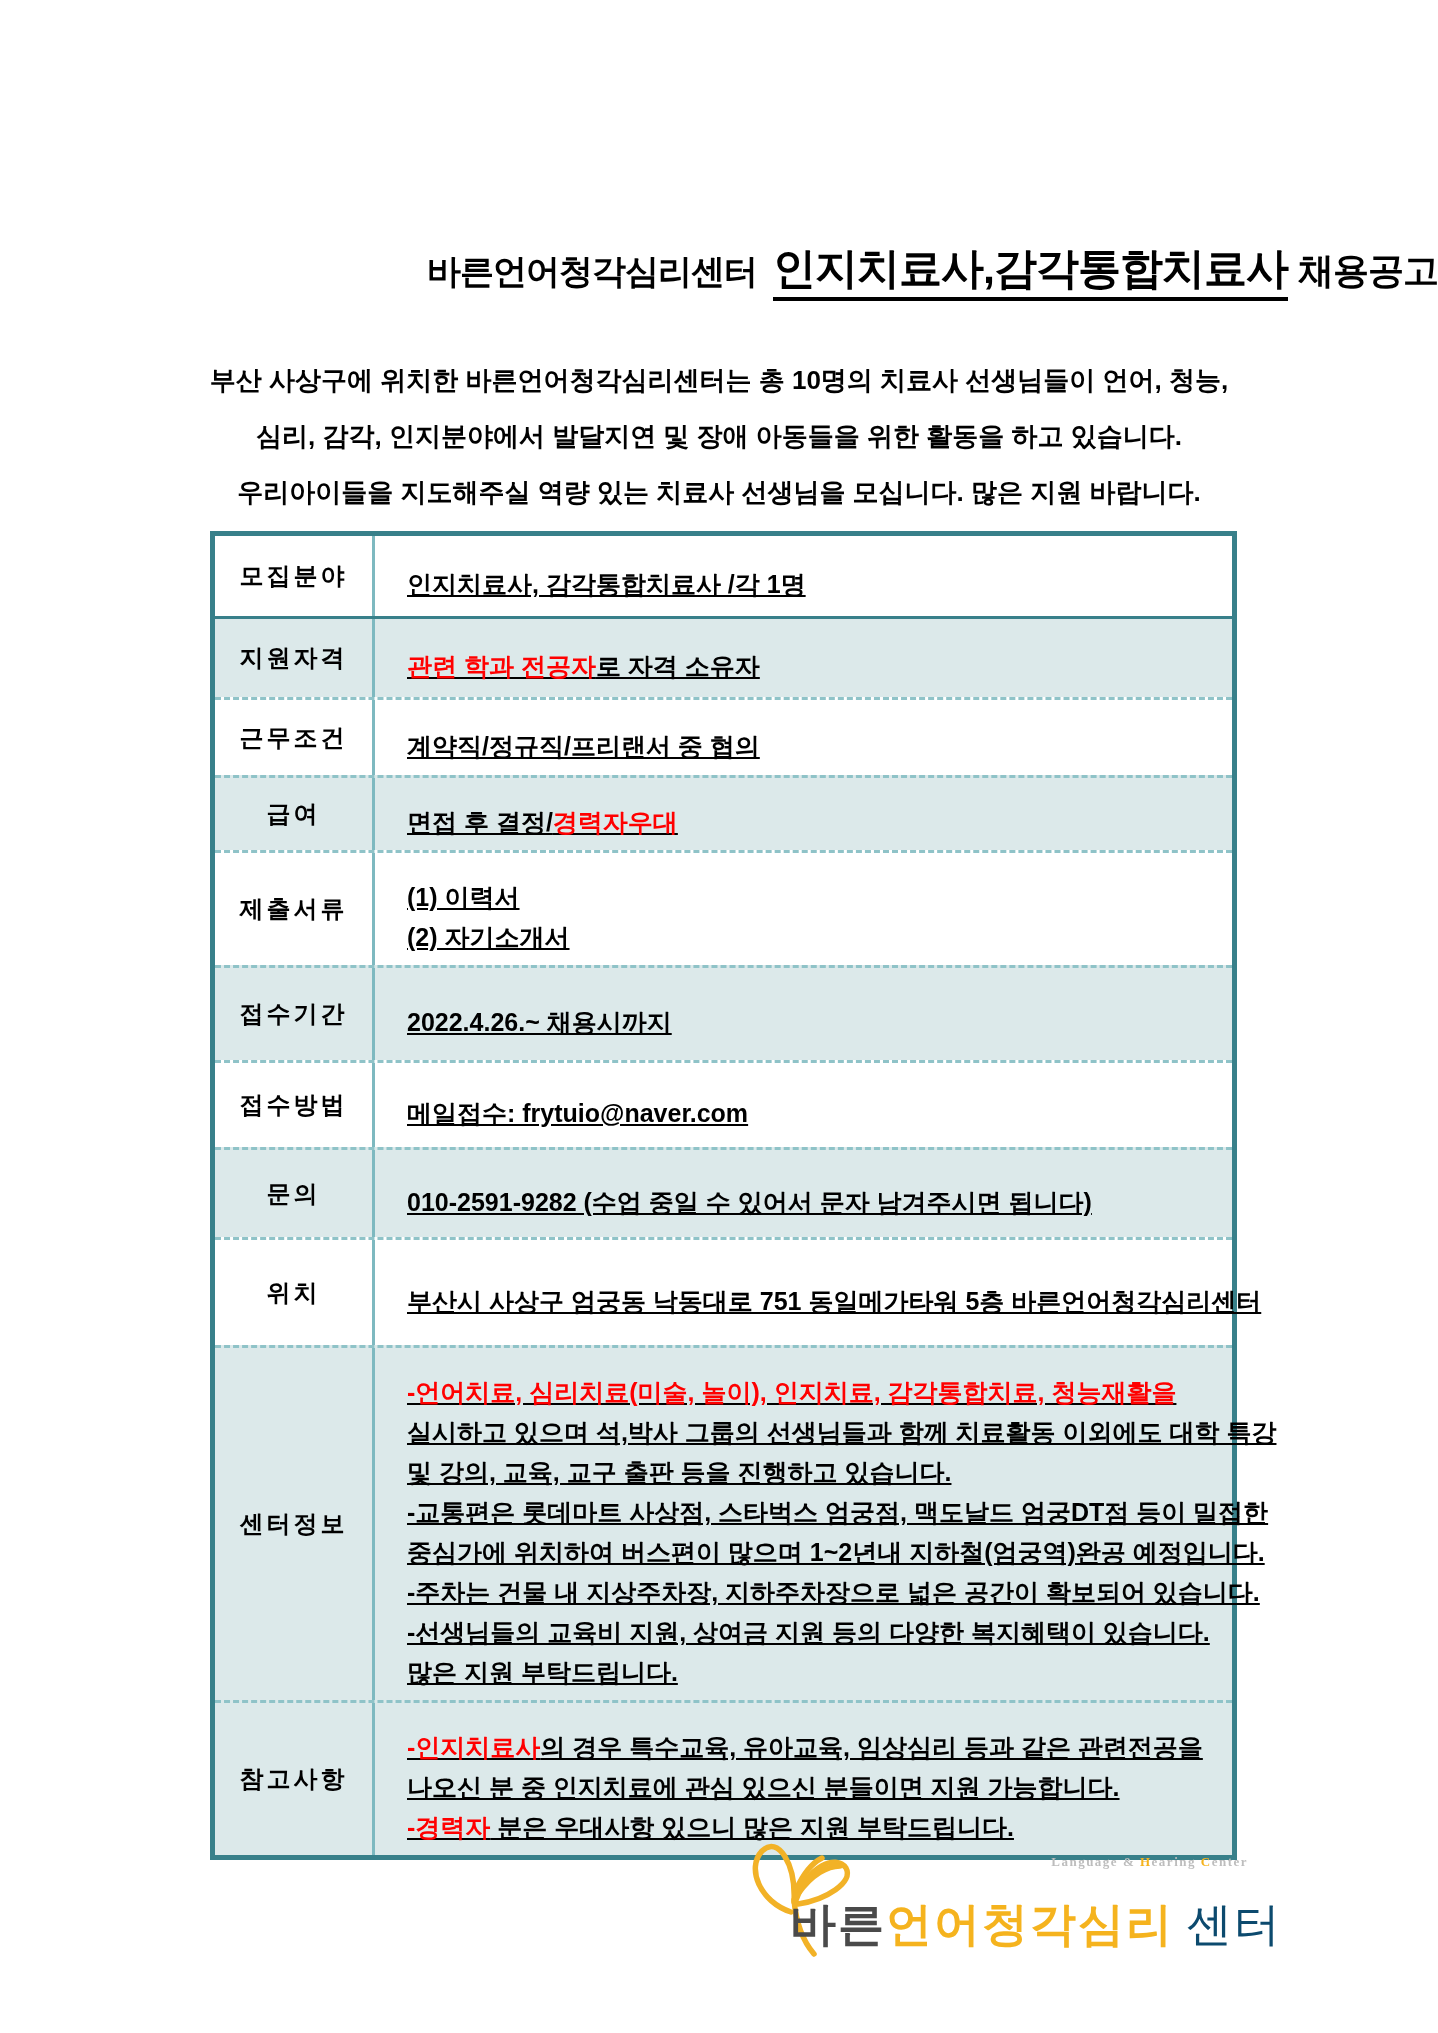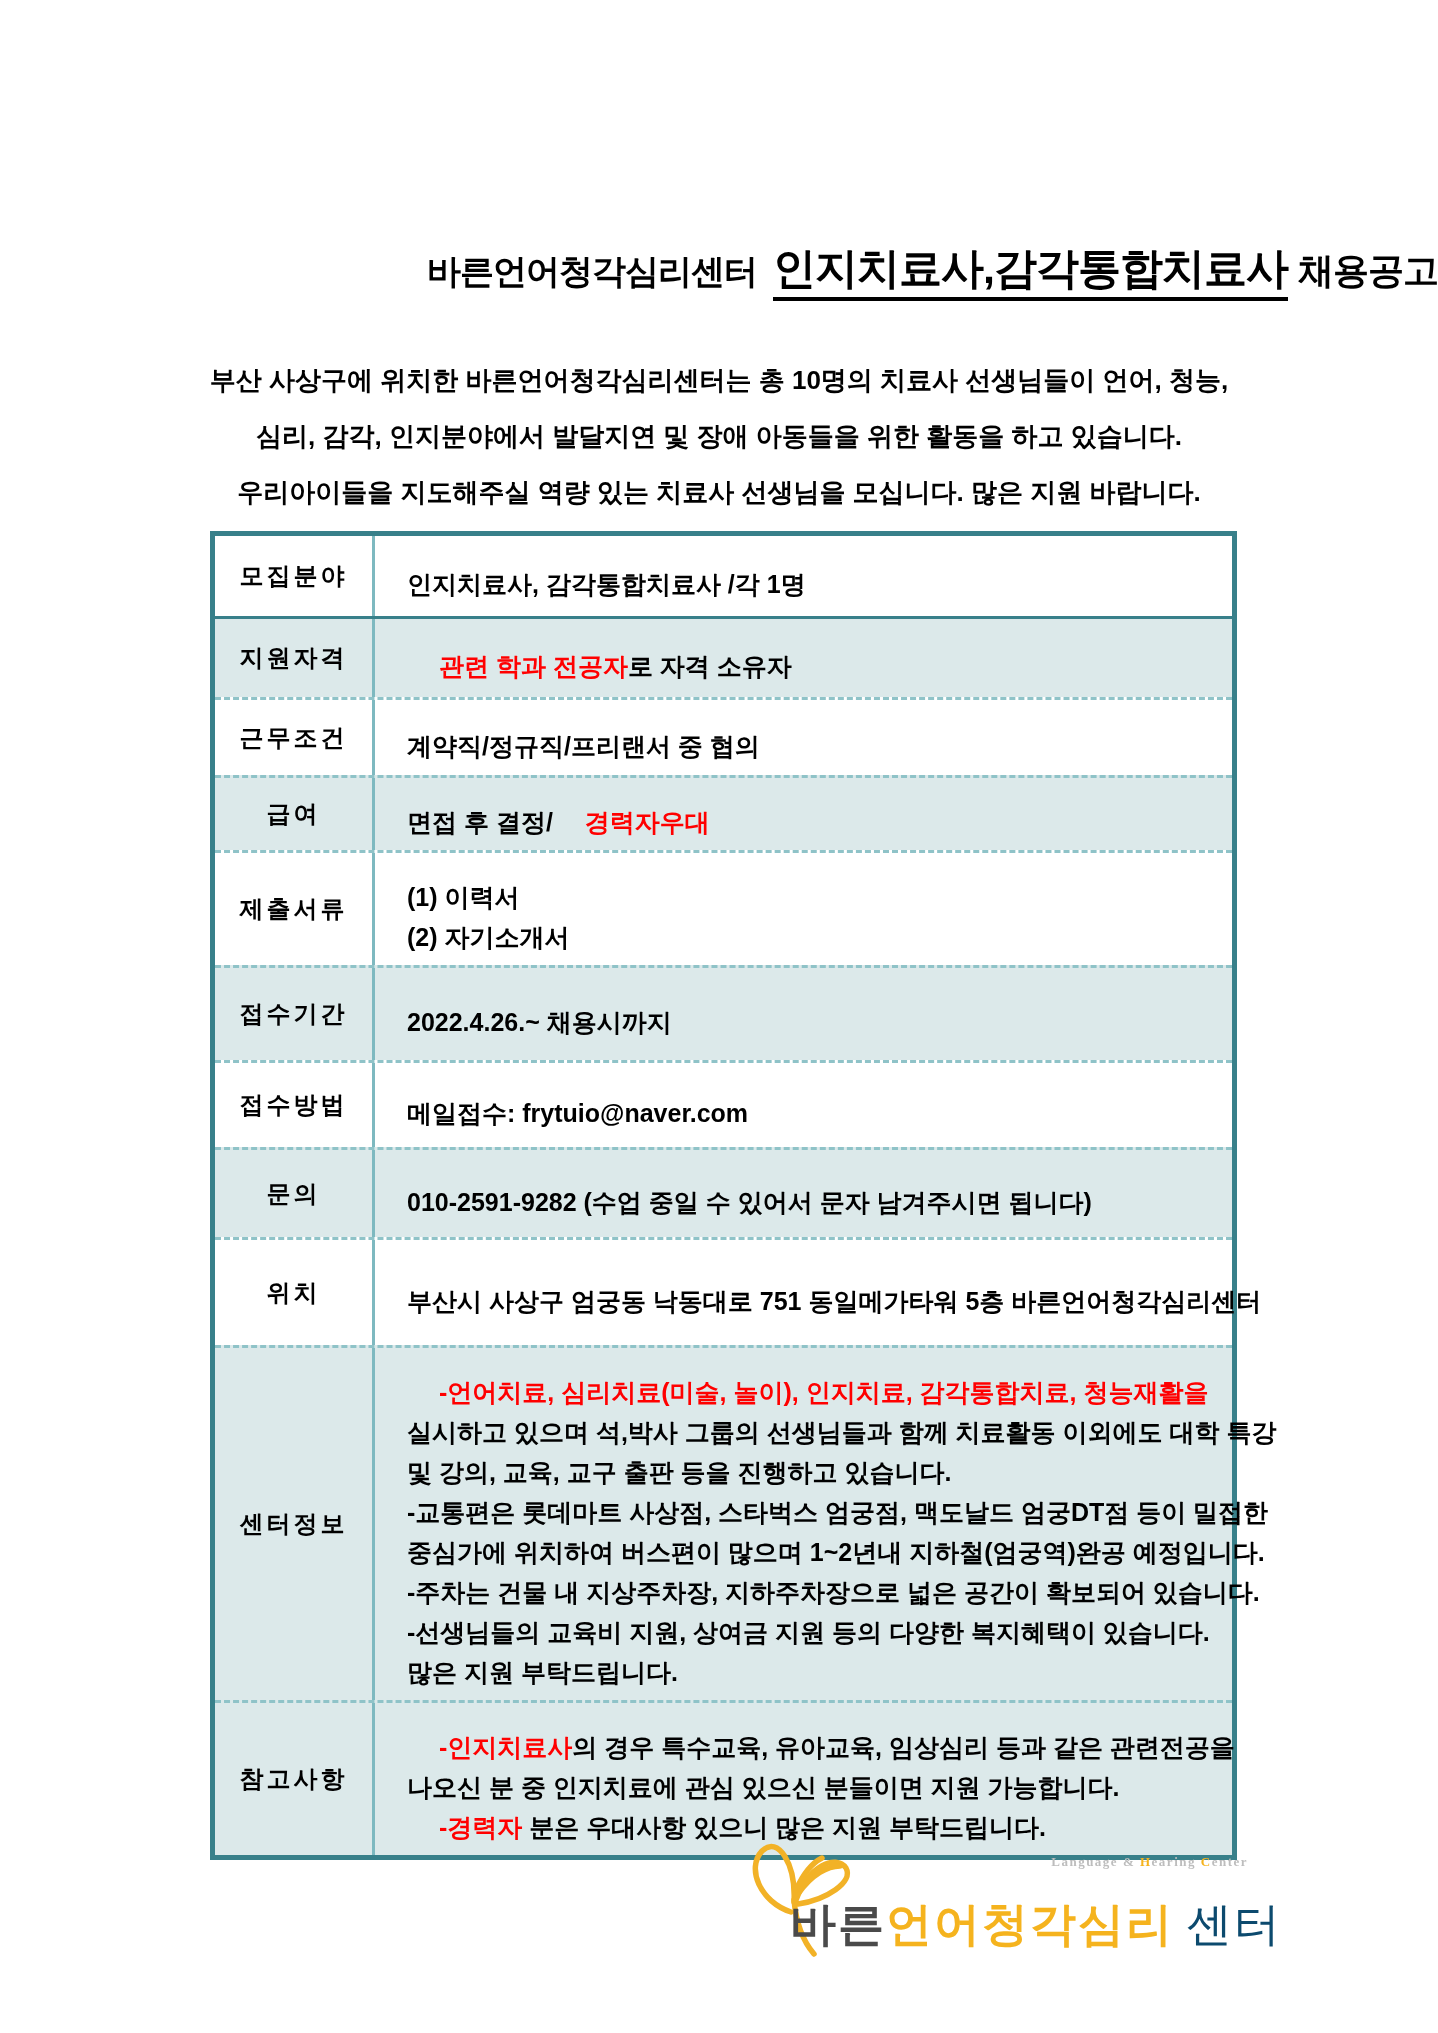"인지치료사, 감각통합치료사 /각 1명" .cell-value { text-decoration: none -> underline }
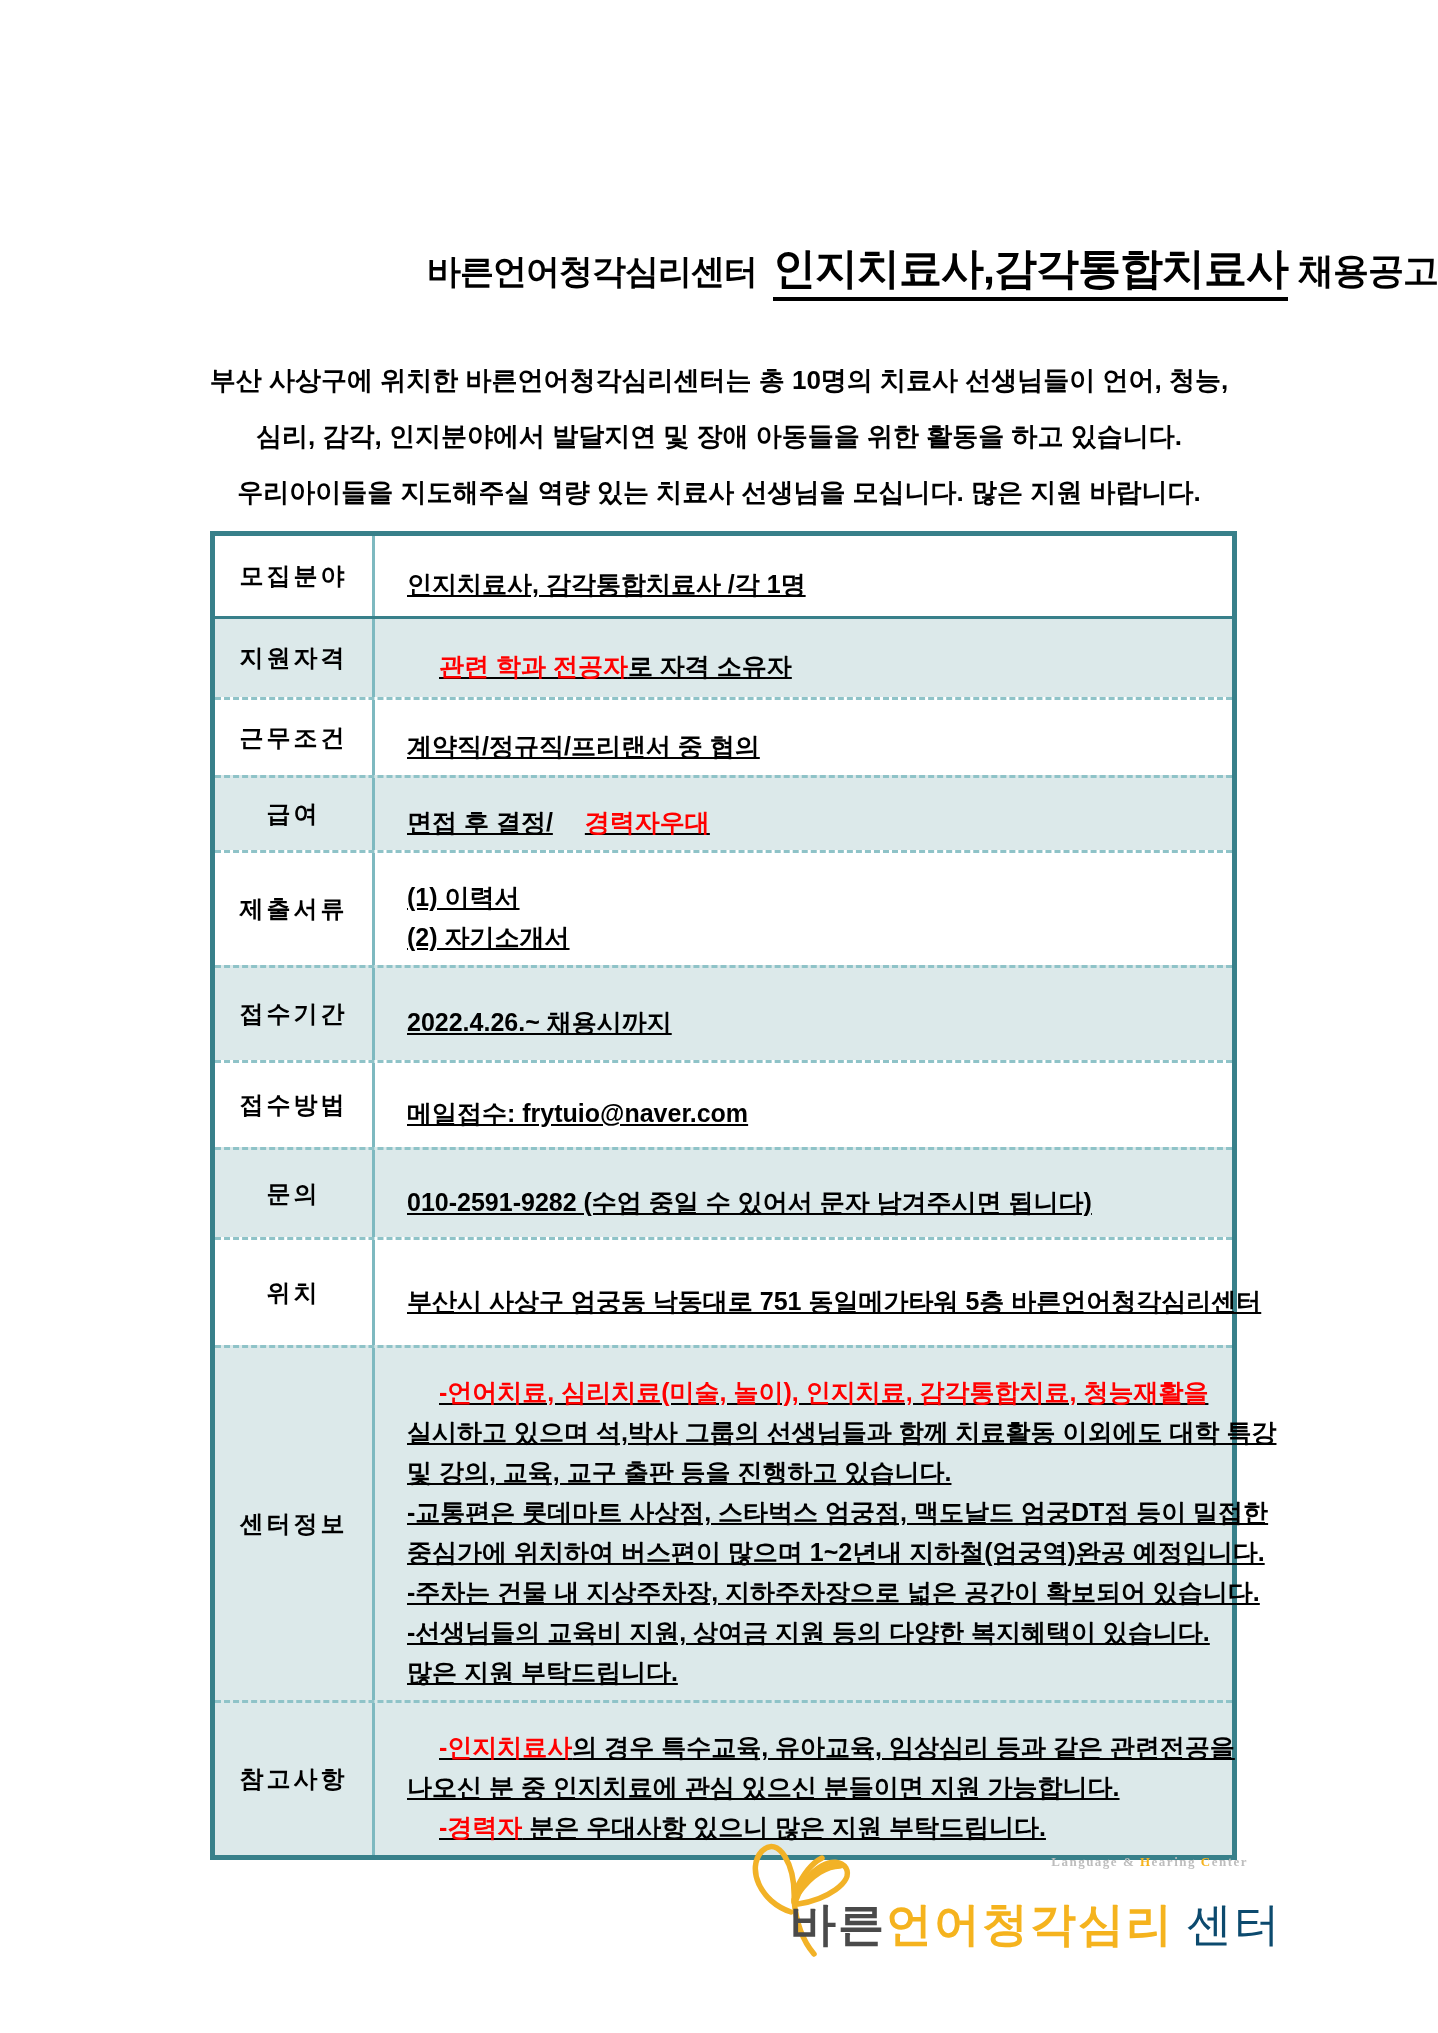"관련 학과 전공자" .red { margin-left: 32px -> none }
